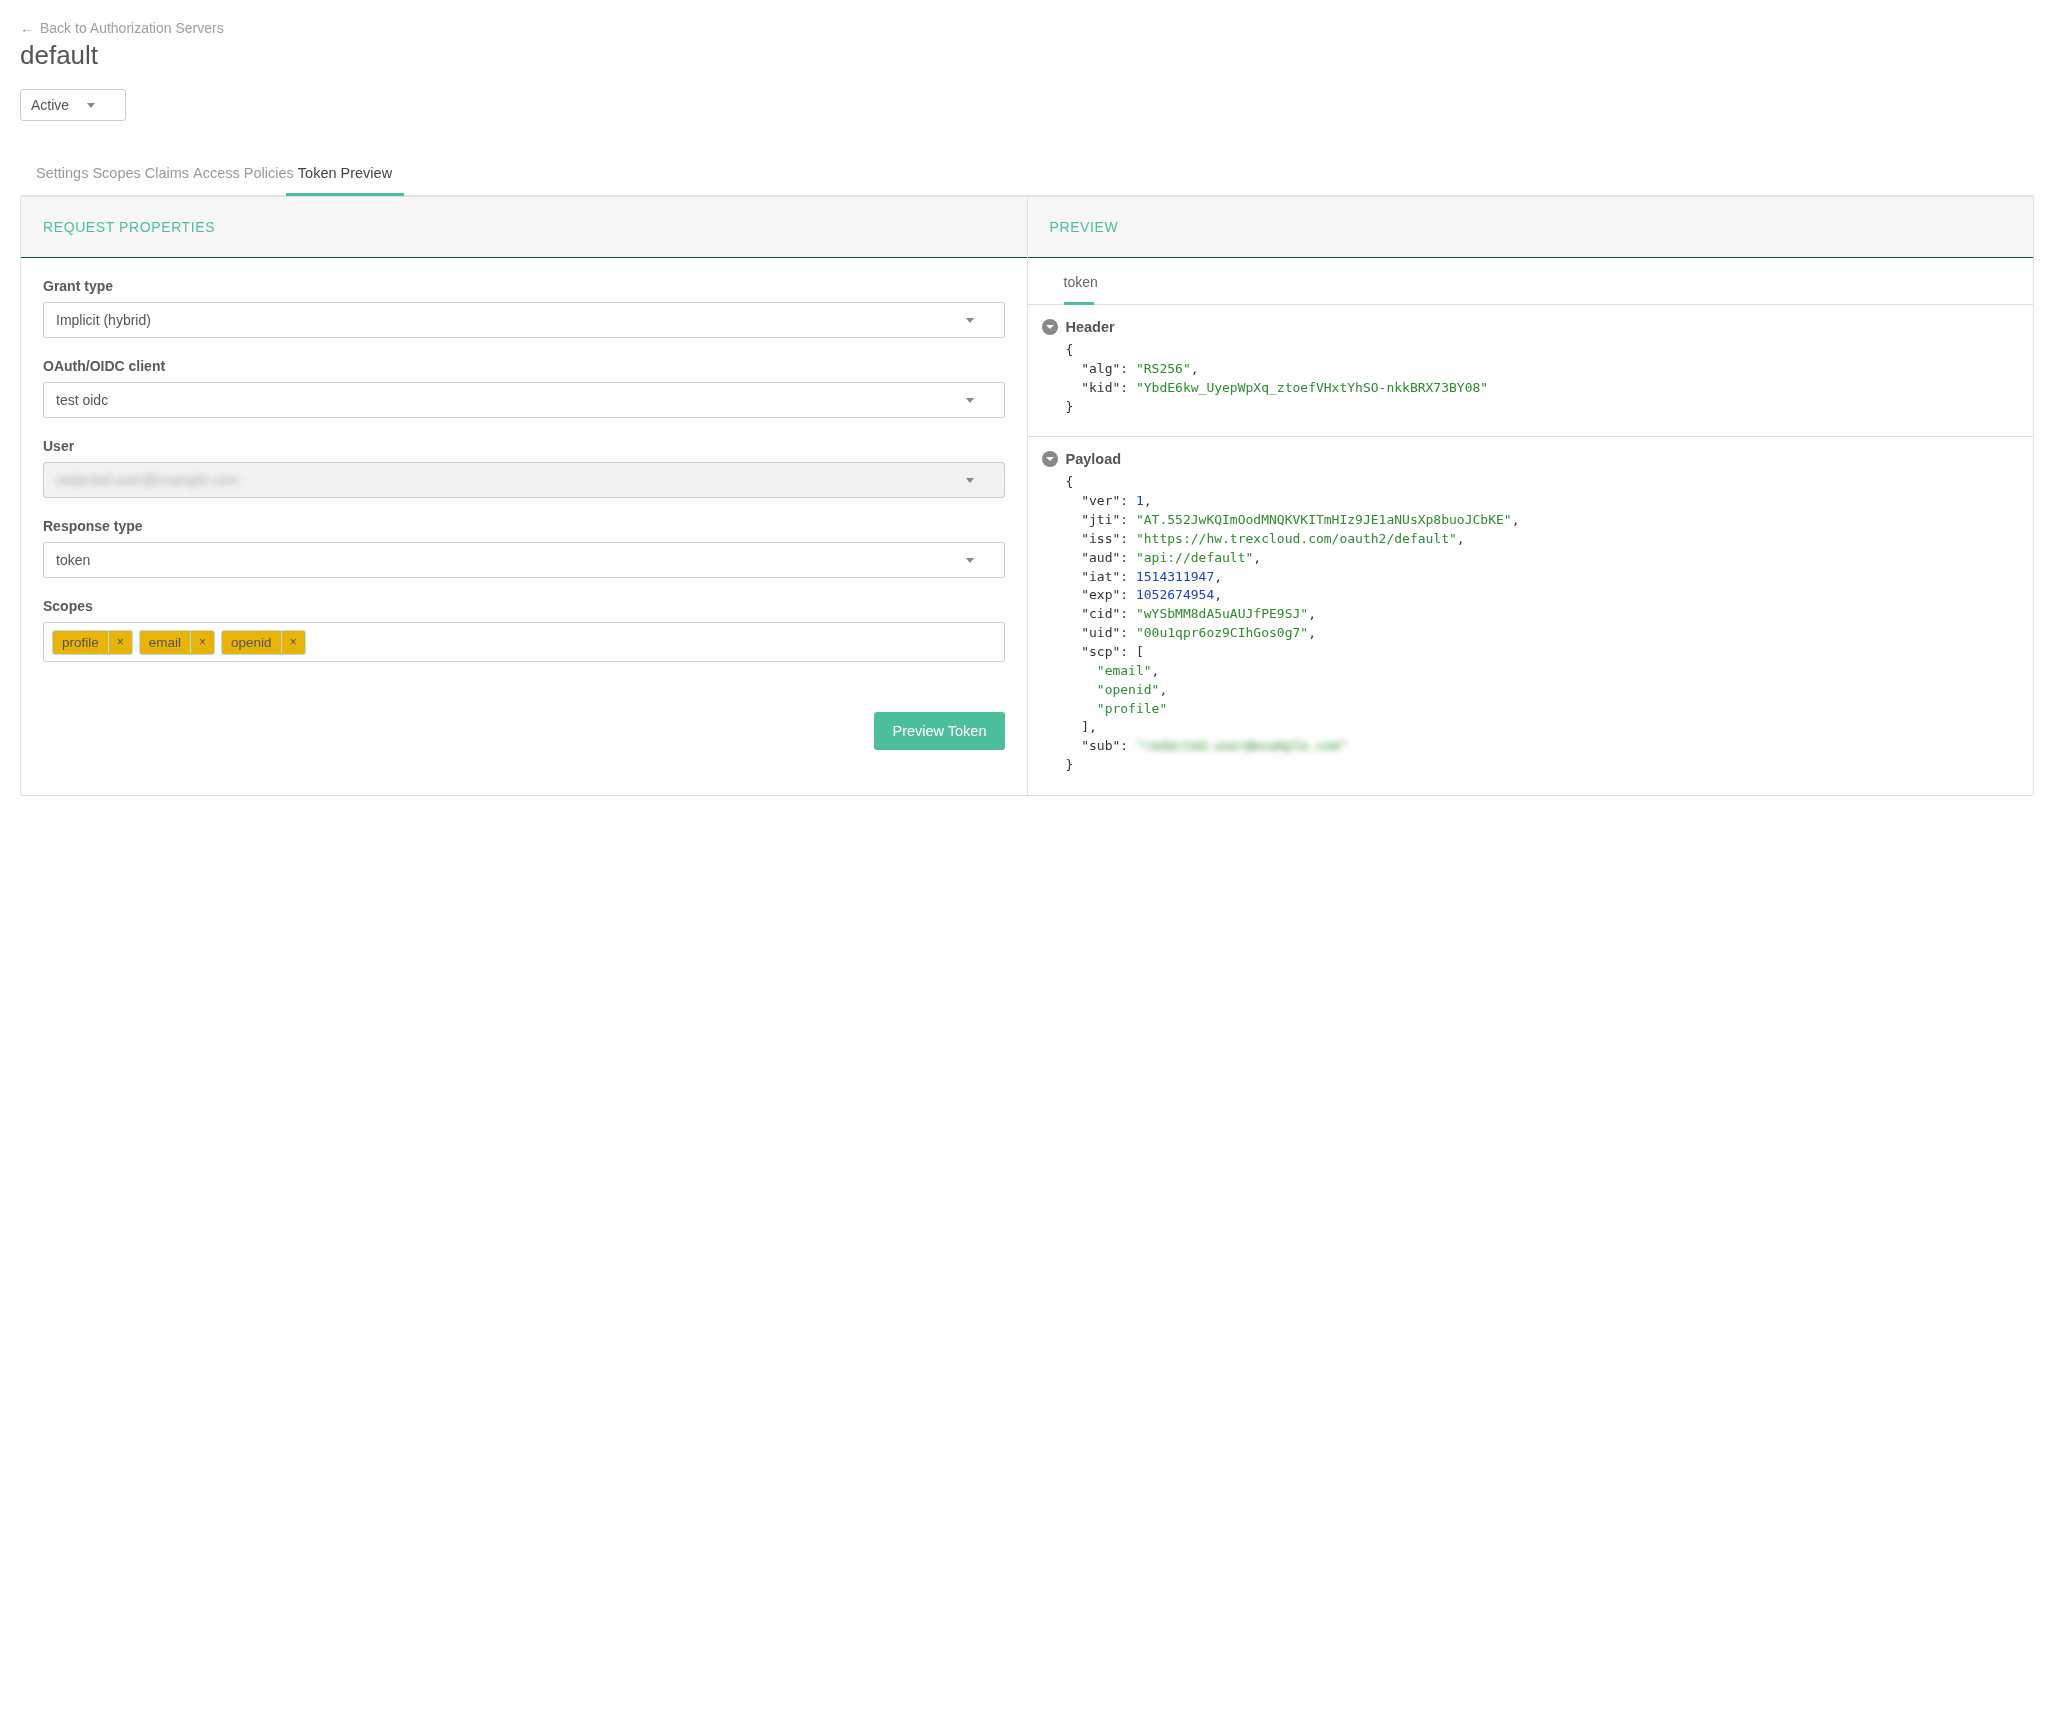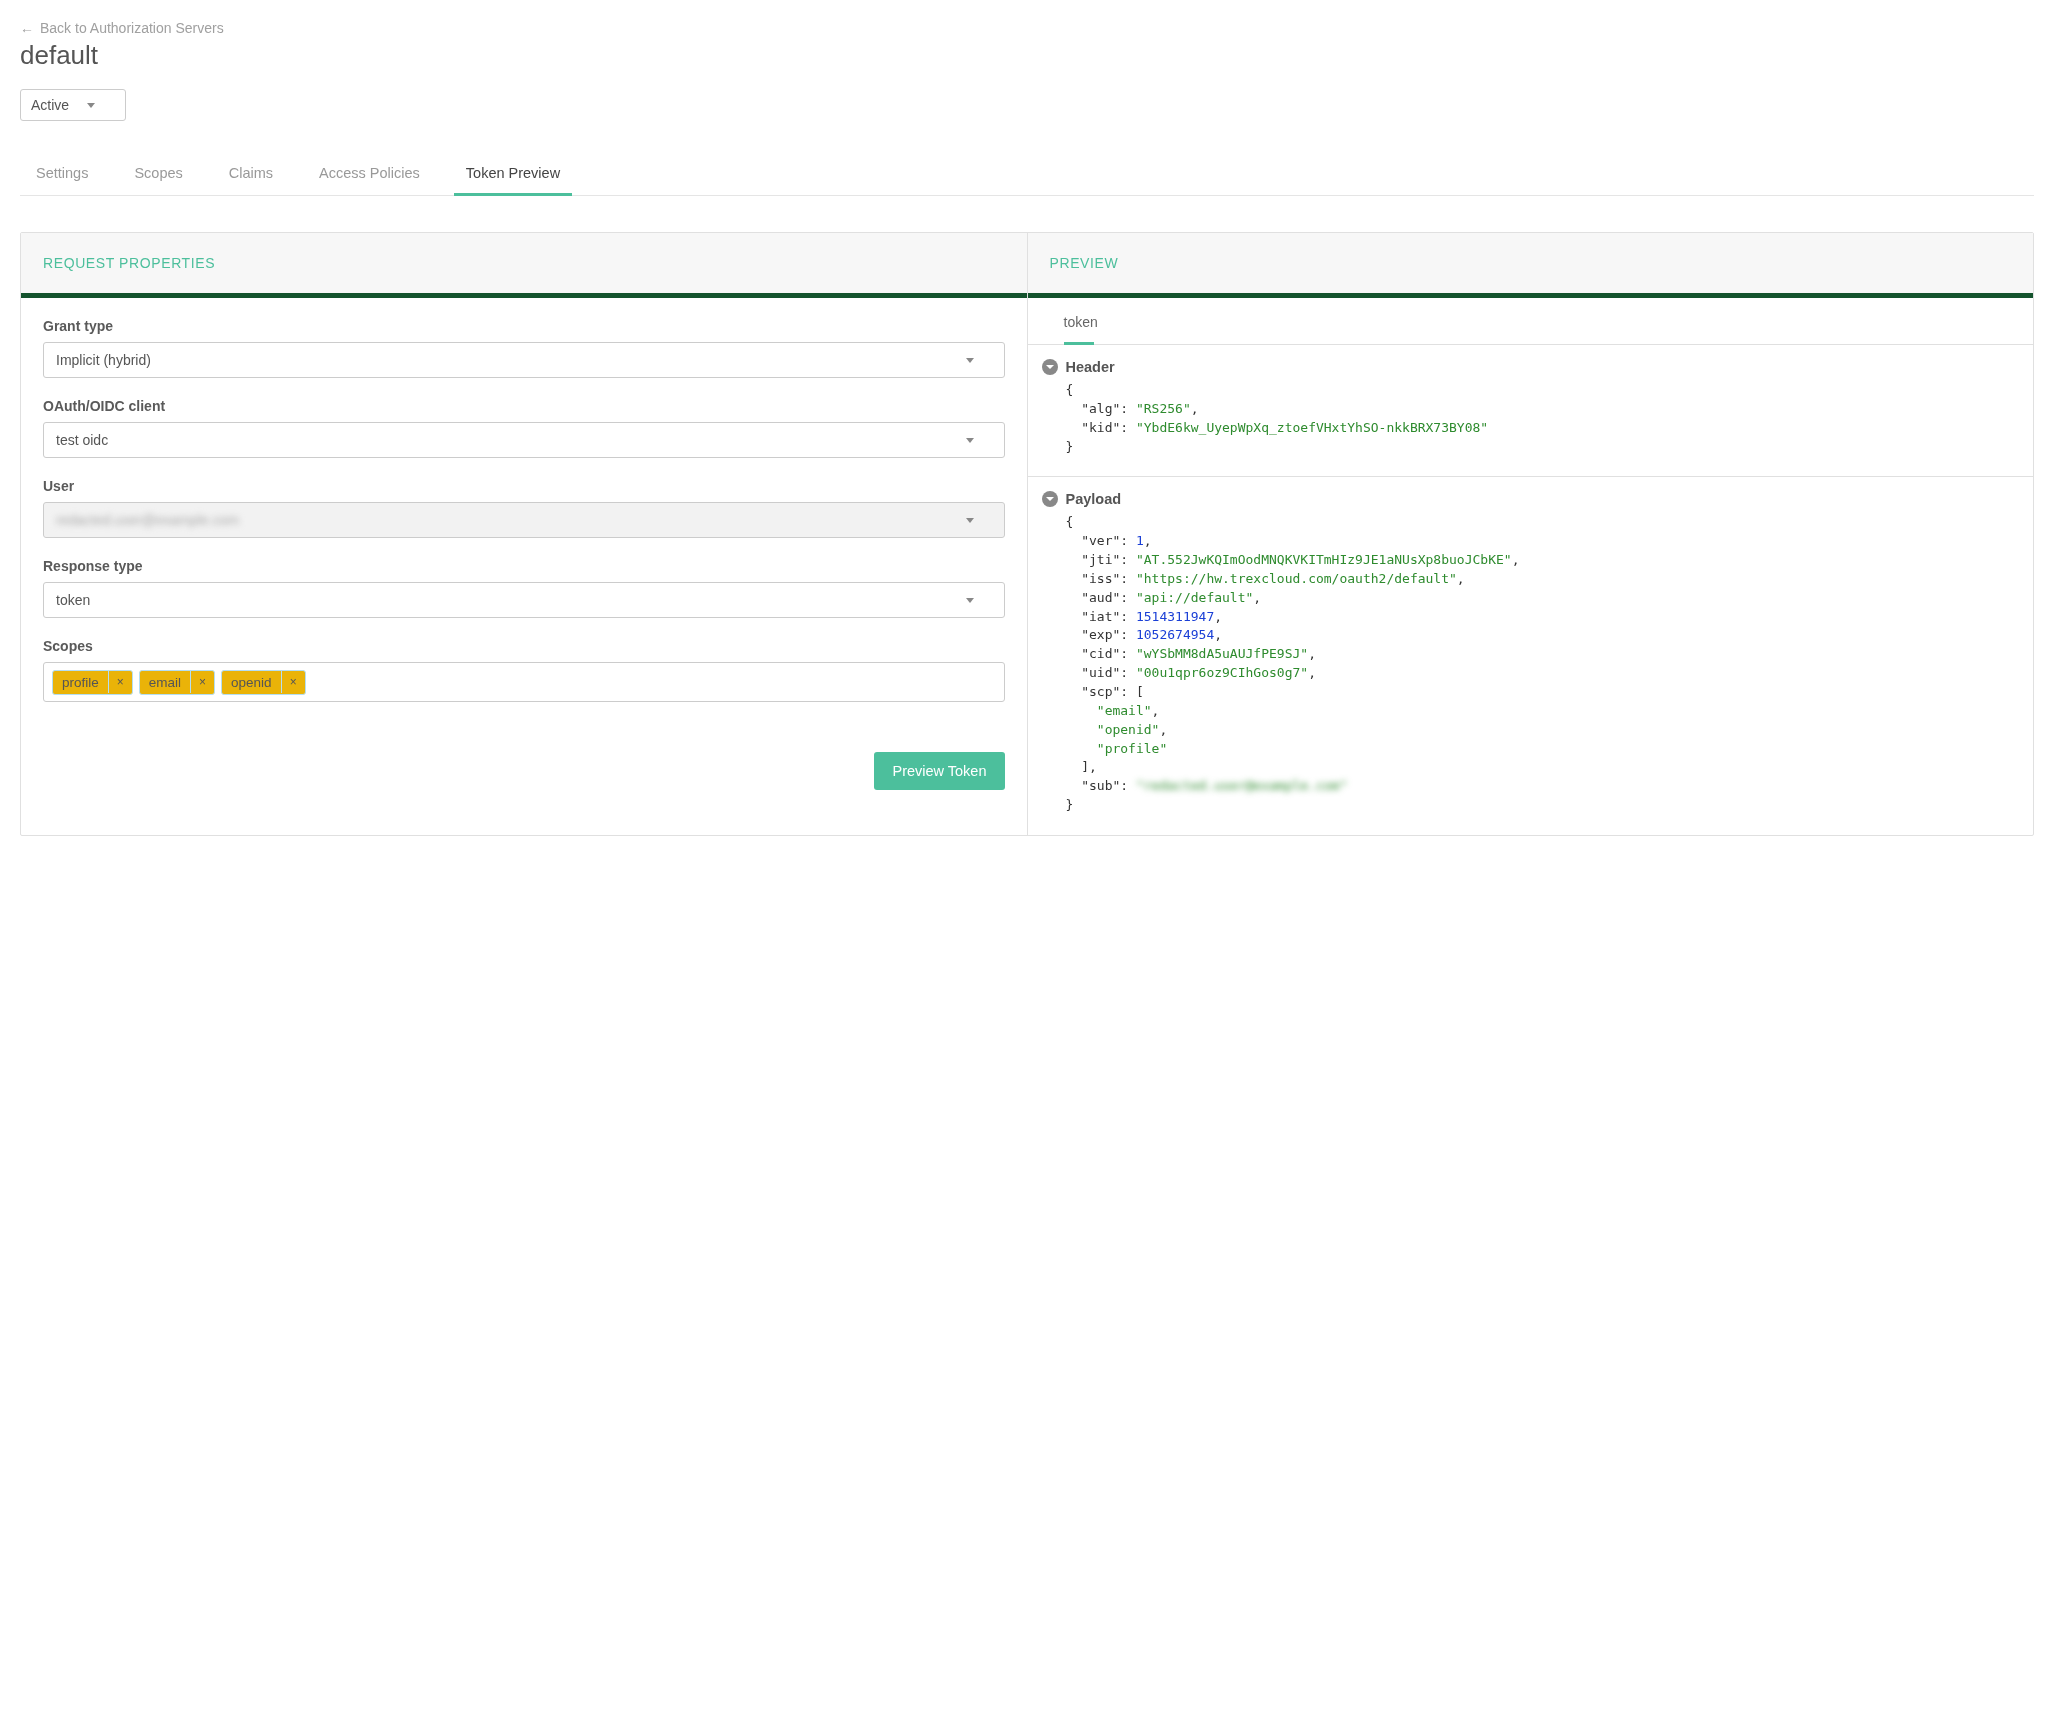"Settings" .tabs { gap: 42px -> none; margin-bottom: 36px -> none }
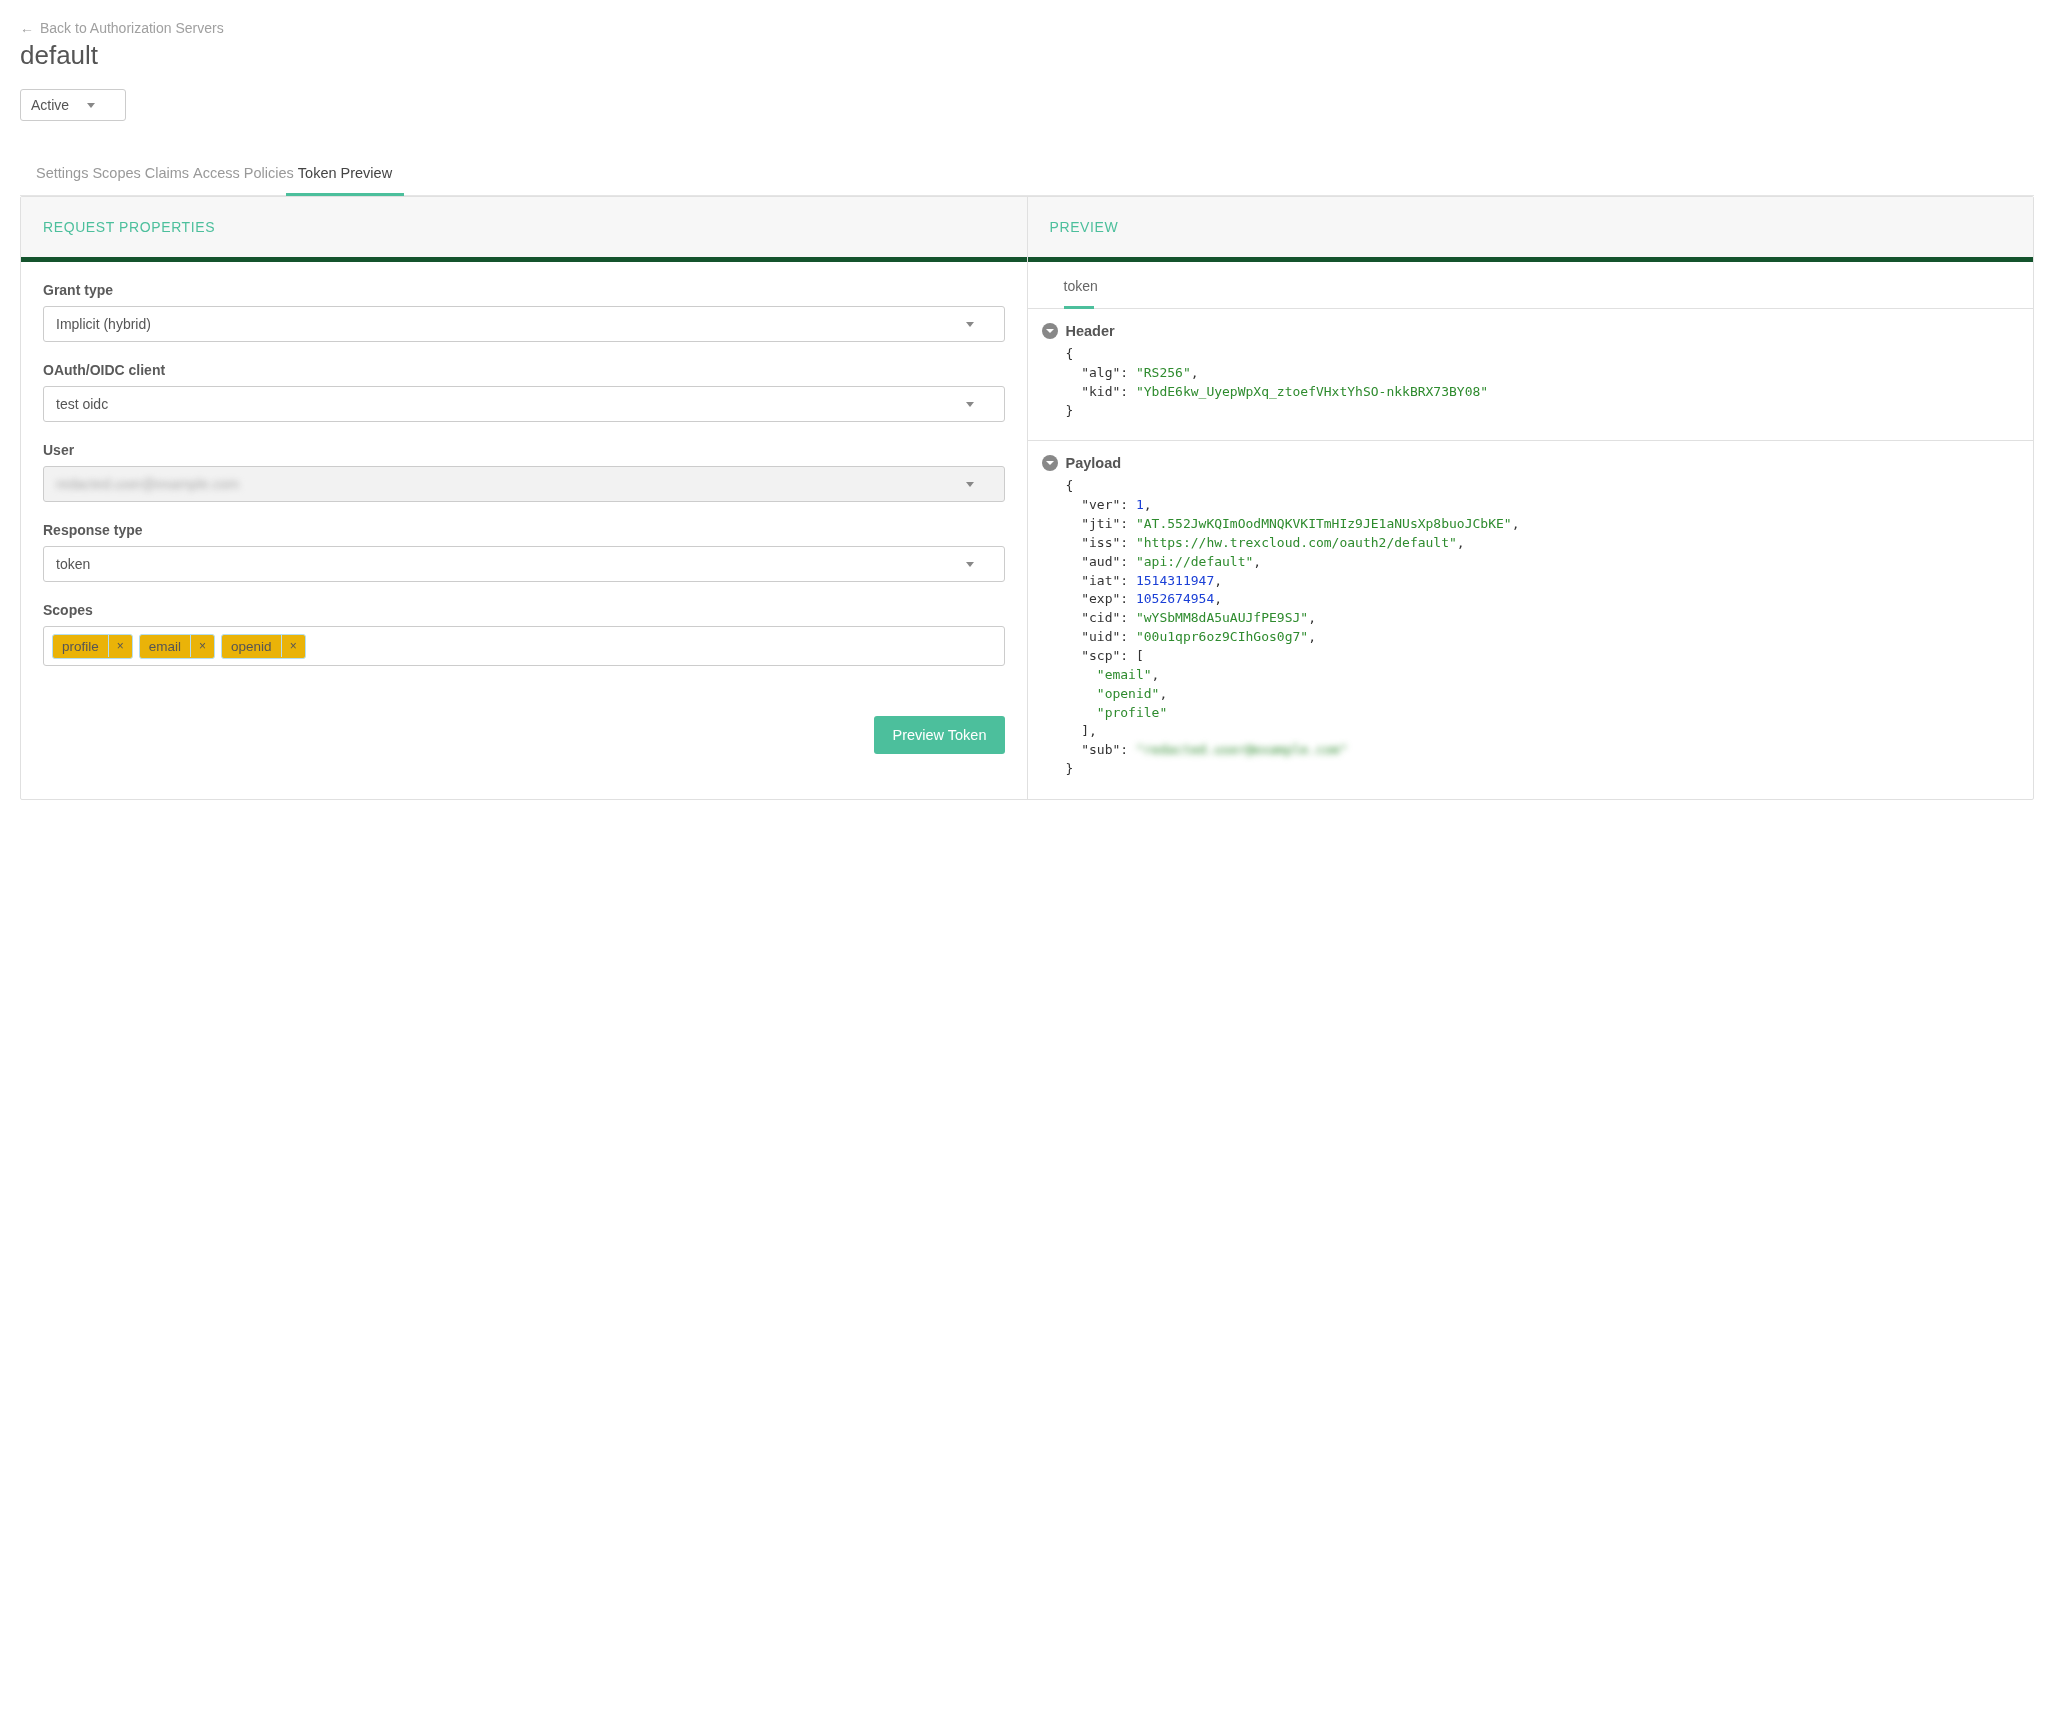"REQUEST PROPERTIES" .panel-header { border-bottom: 5px solid #14532d -> 1px solid #14532d }
